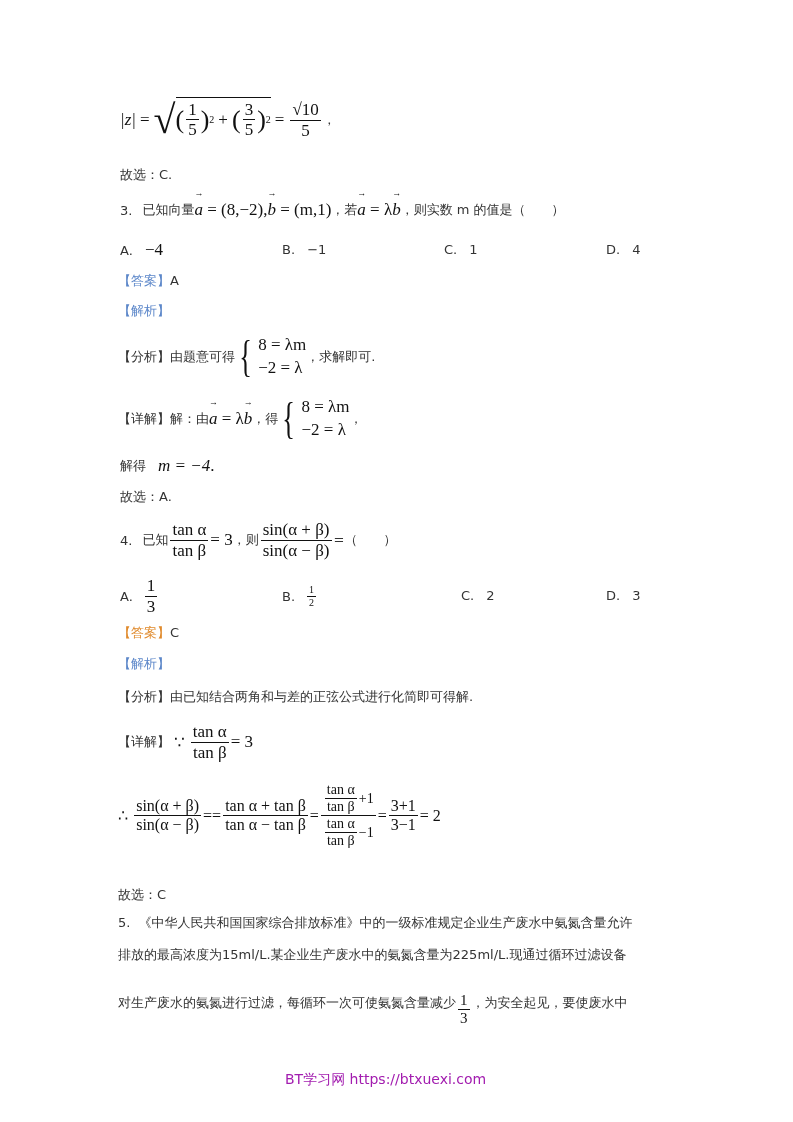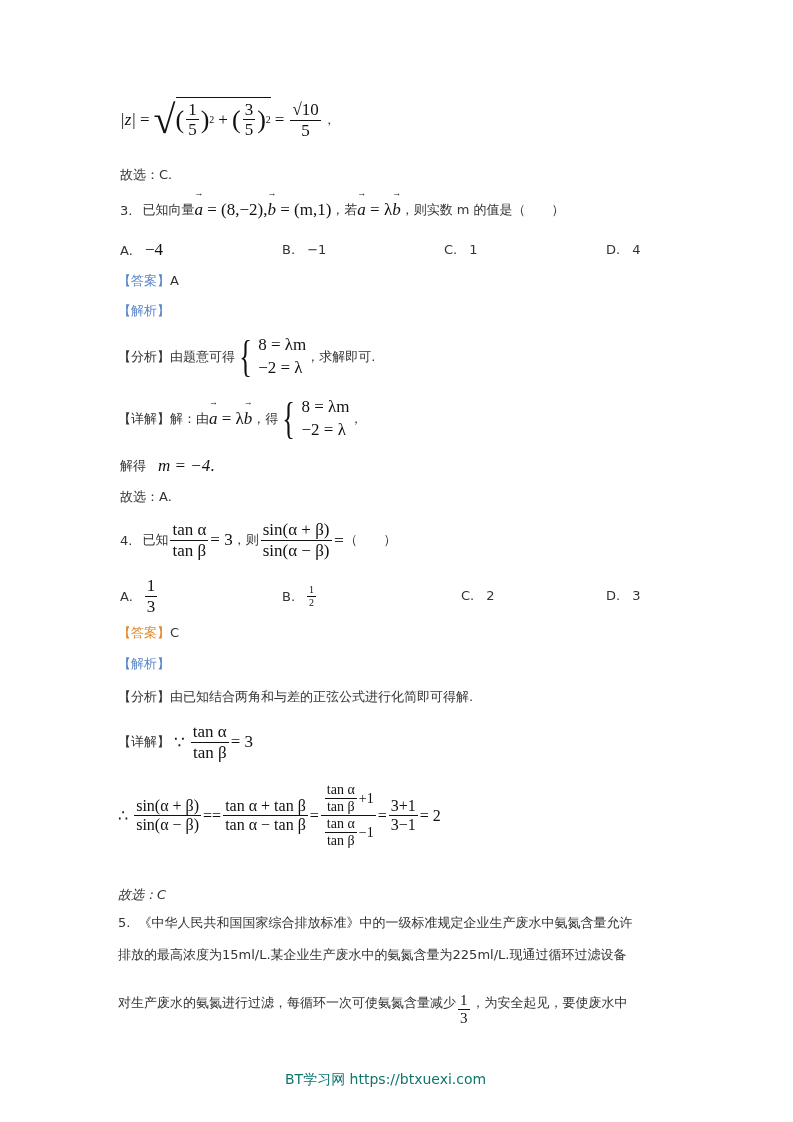"故选：C" div.abs { font-style: italic -> none }
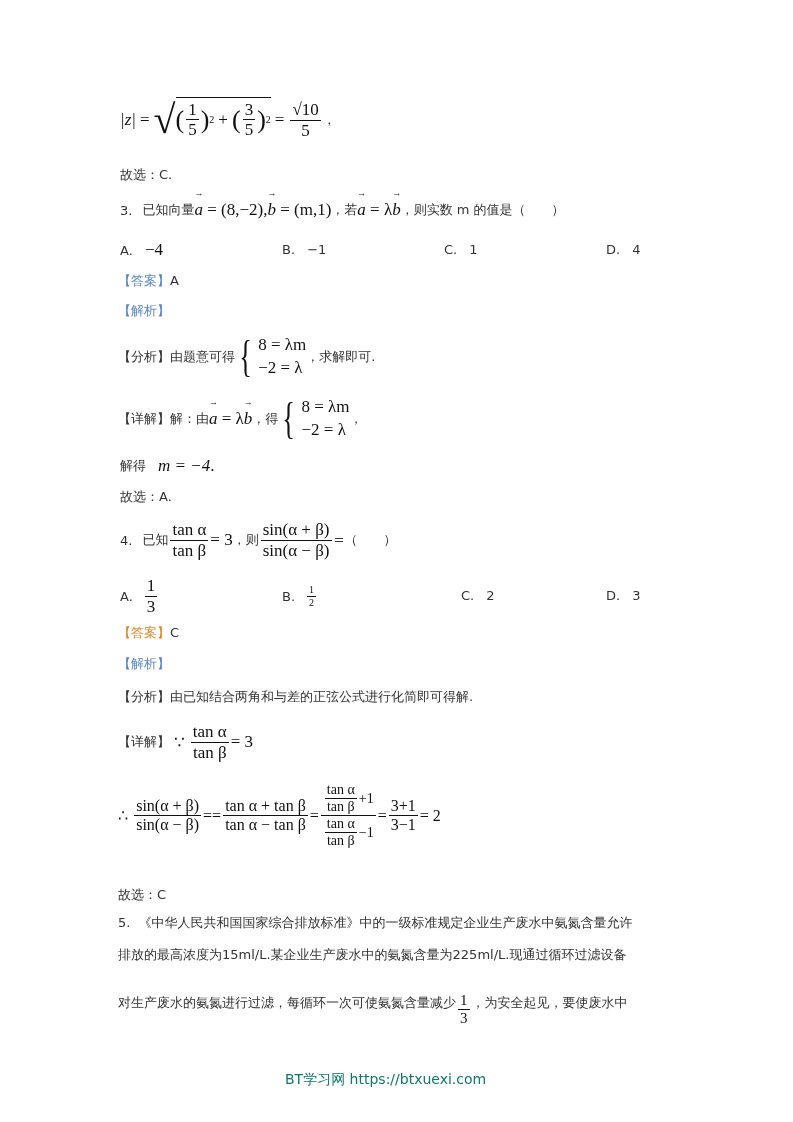"BT学习网 https://btxuexi.com" .footer { color: #0f766e -> #a21caf }
